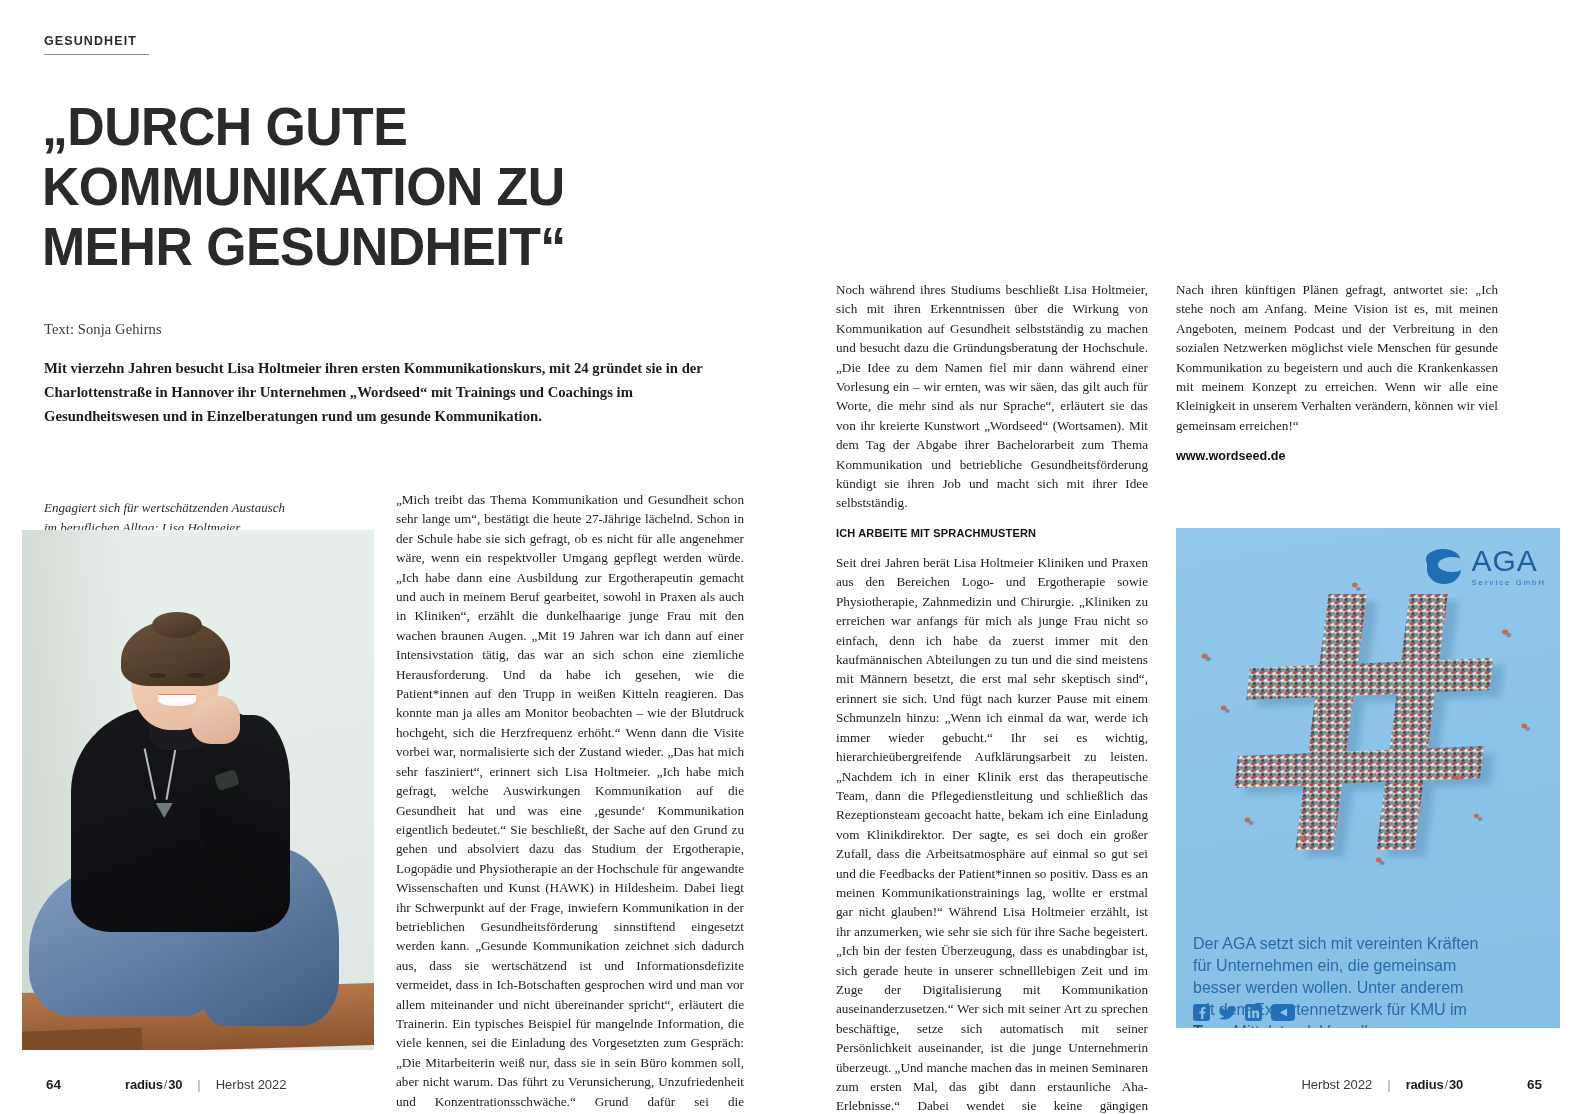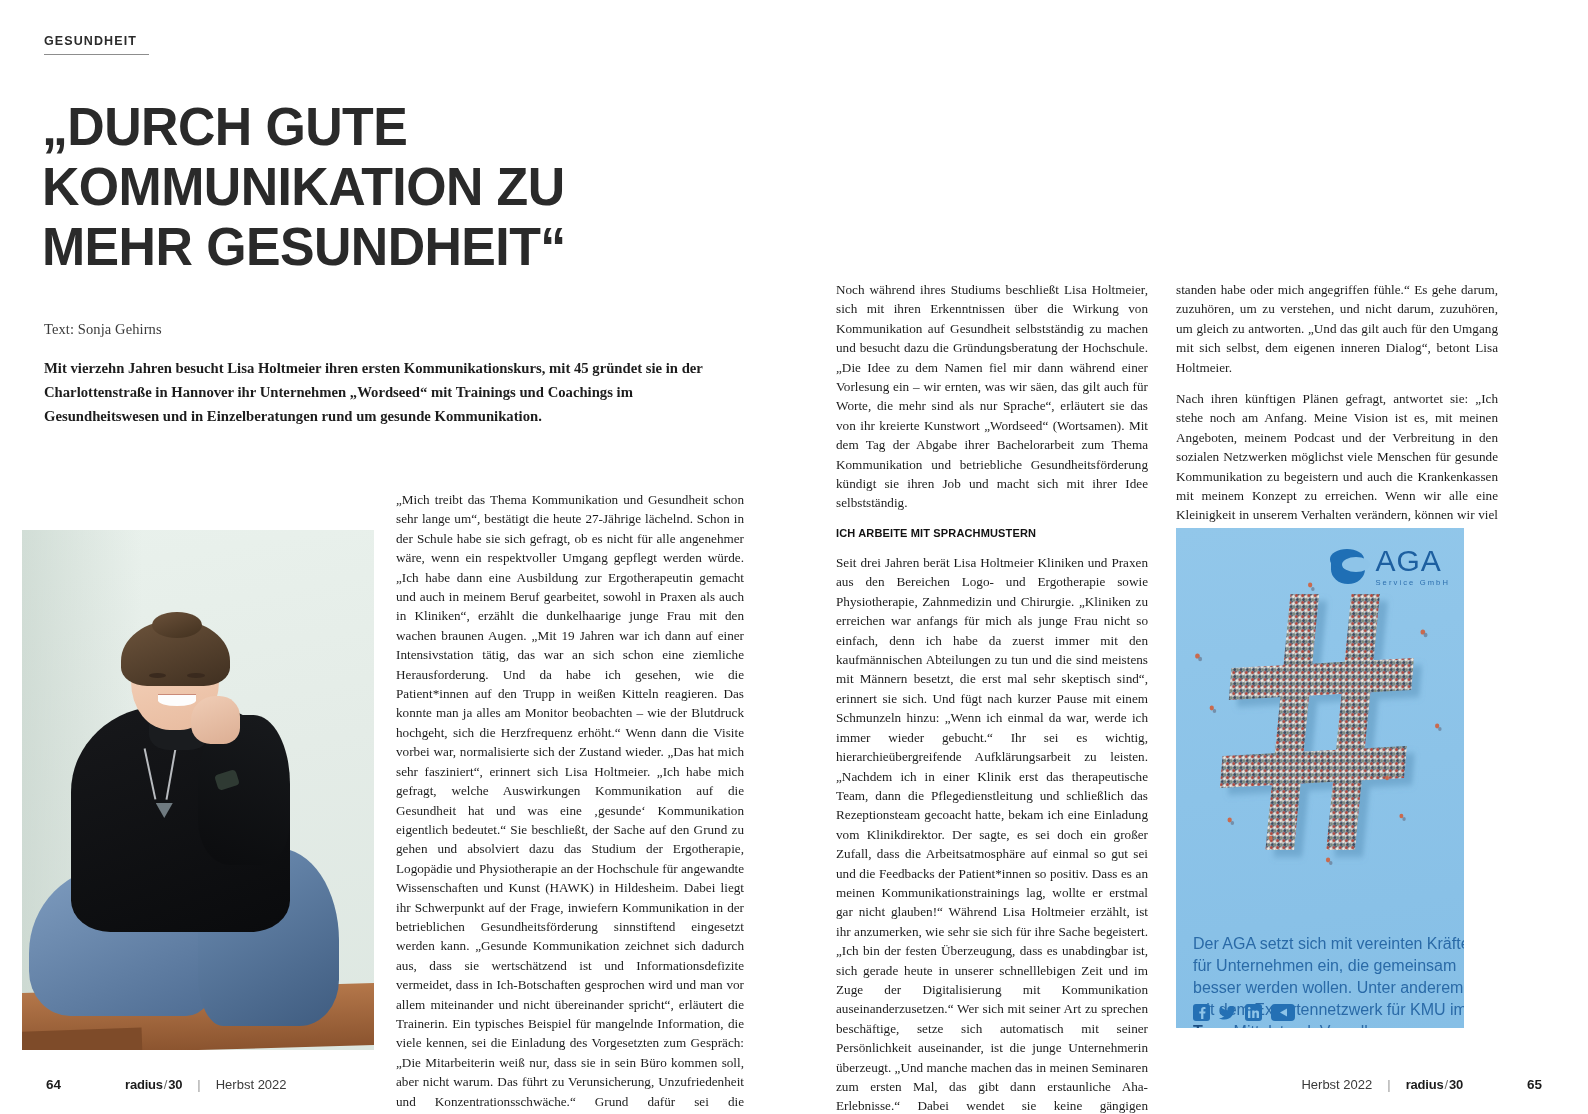"standen habe oder mich angegriffen" p { html: <p>standen habe oder mich angegriffen fühle.“ Es gehe darum, zuzuhören, um zu verstehen, und nicht darum, zuzuhören, um gleich zu antworten. „Und das gilt auch für den Umgang mit sich selbst, dem eigenen inneren Dialog“, betont Lisa Holtmeier.</p> -> none }
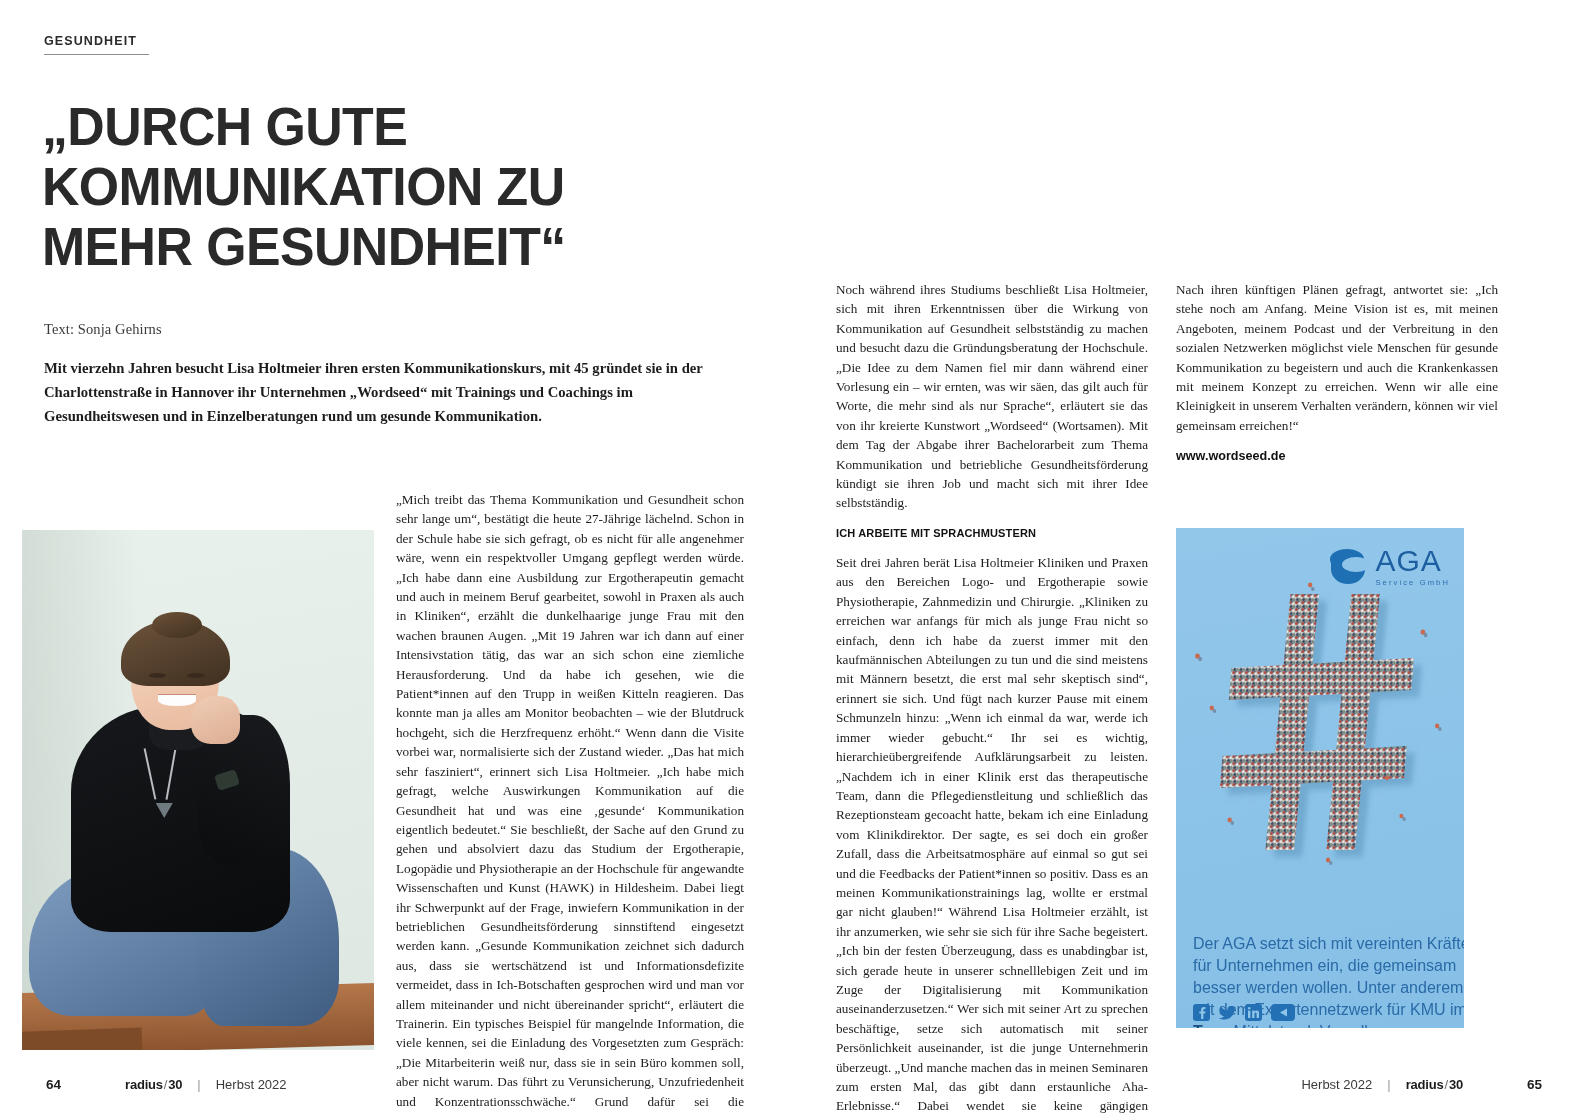"Mit vierzehn Jahren besucht Lisa" div.lead { text: 45 -> 24 }
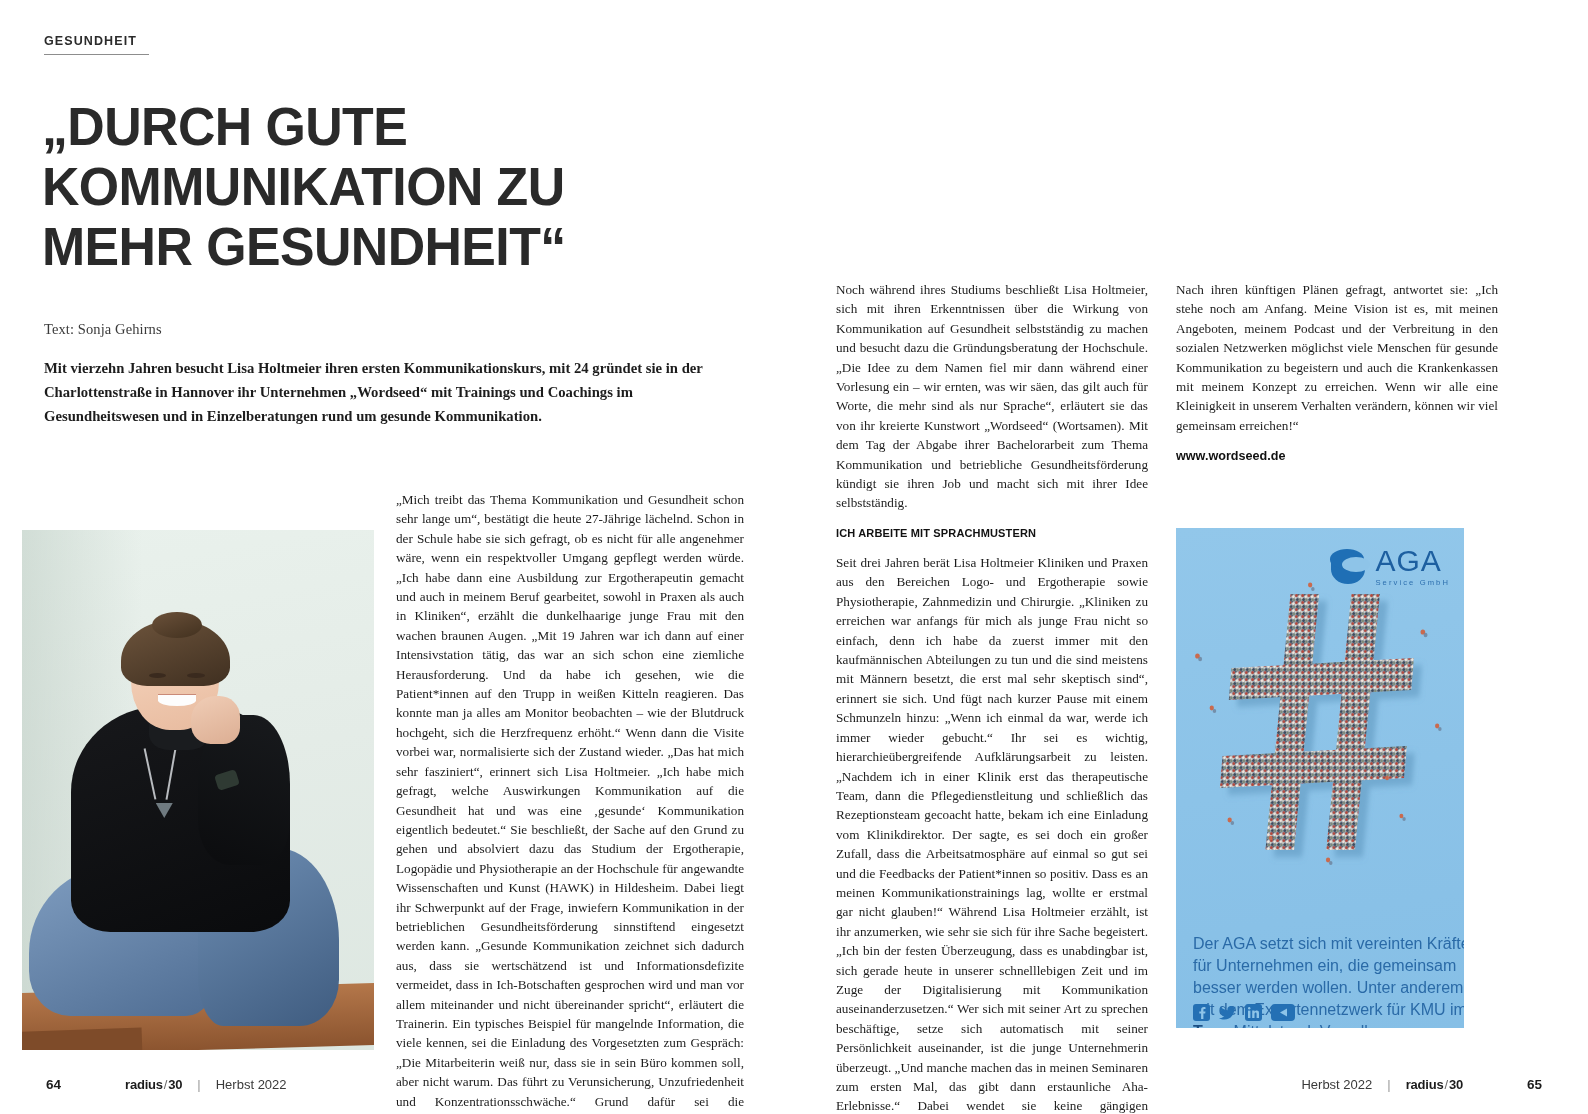"Engagiert sich für wertschätzenden" div.caption { html: none -> <div> <div>Engagiert sich für wertschätzenden Austausch</div> <div>im beruflichen Alltag: Lisa Holtmeier</div> </div> }
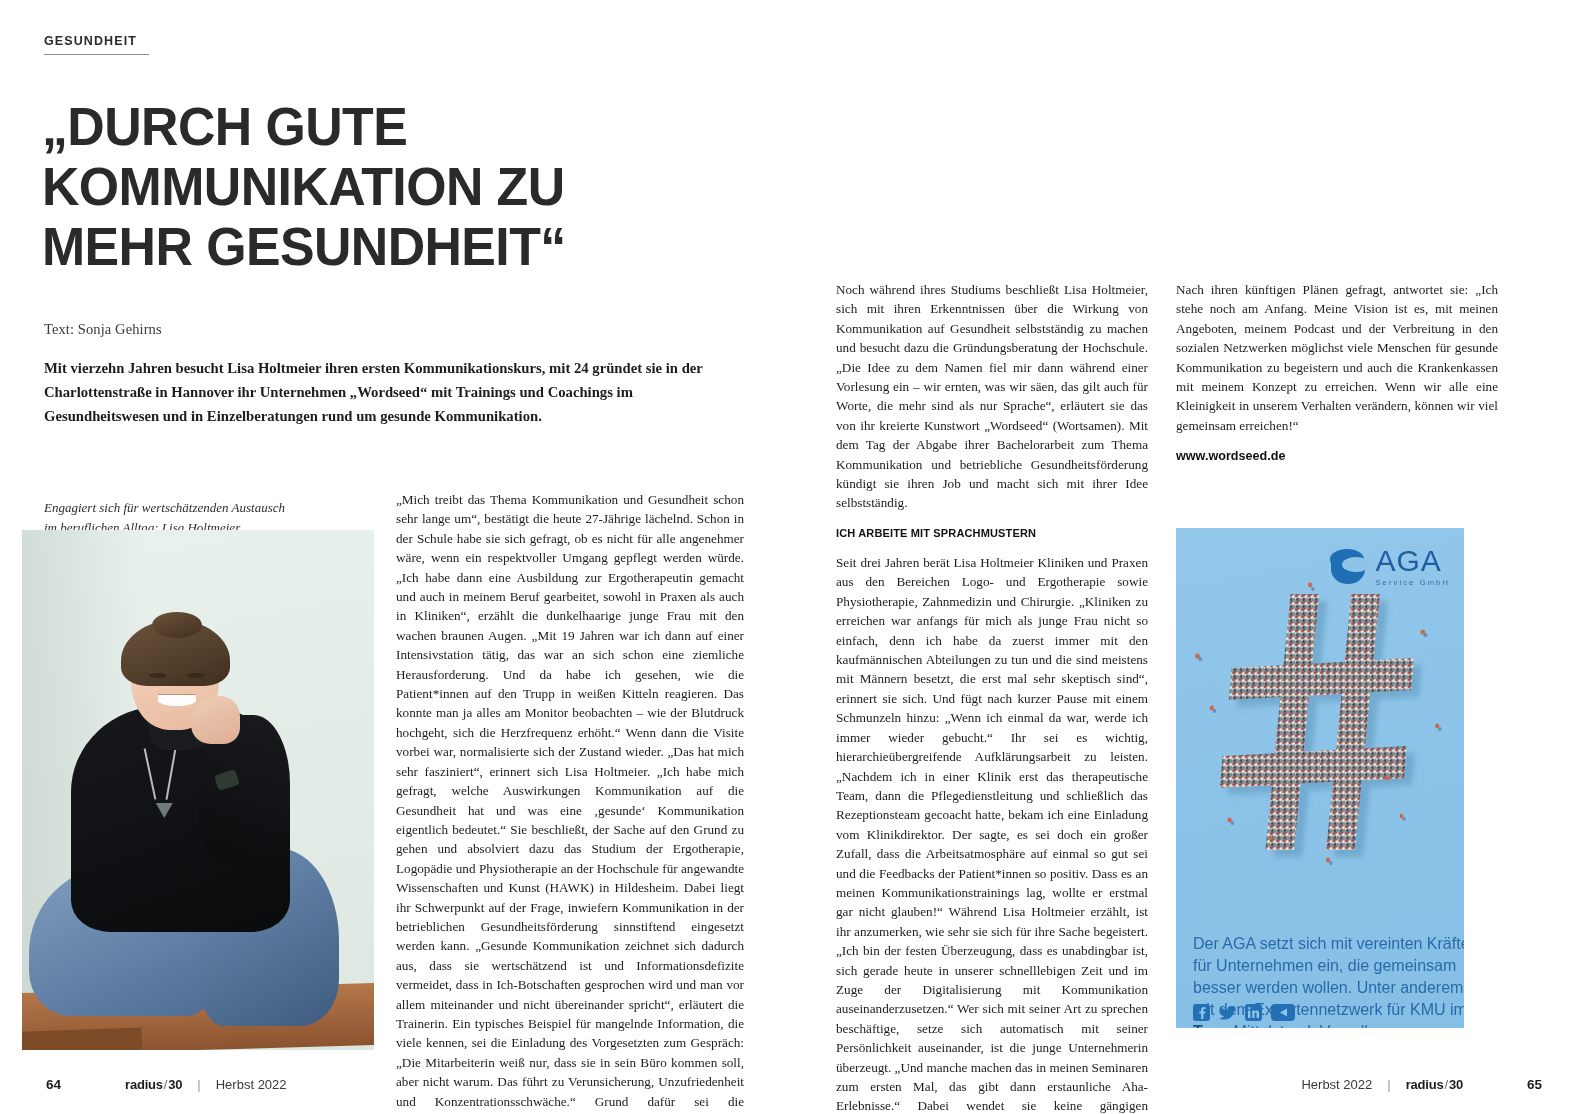"AGA" .ad { width: 288px -> 384px }
